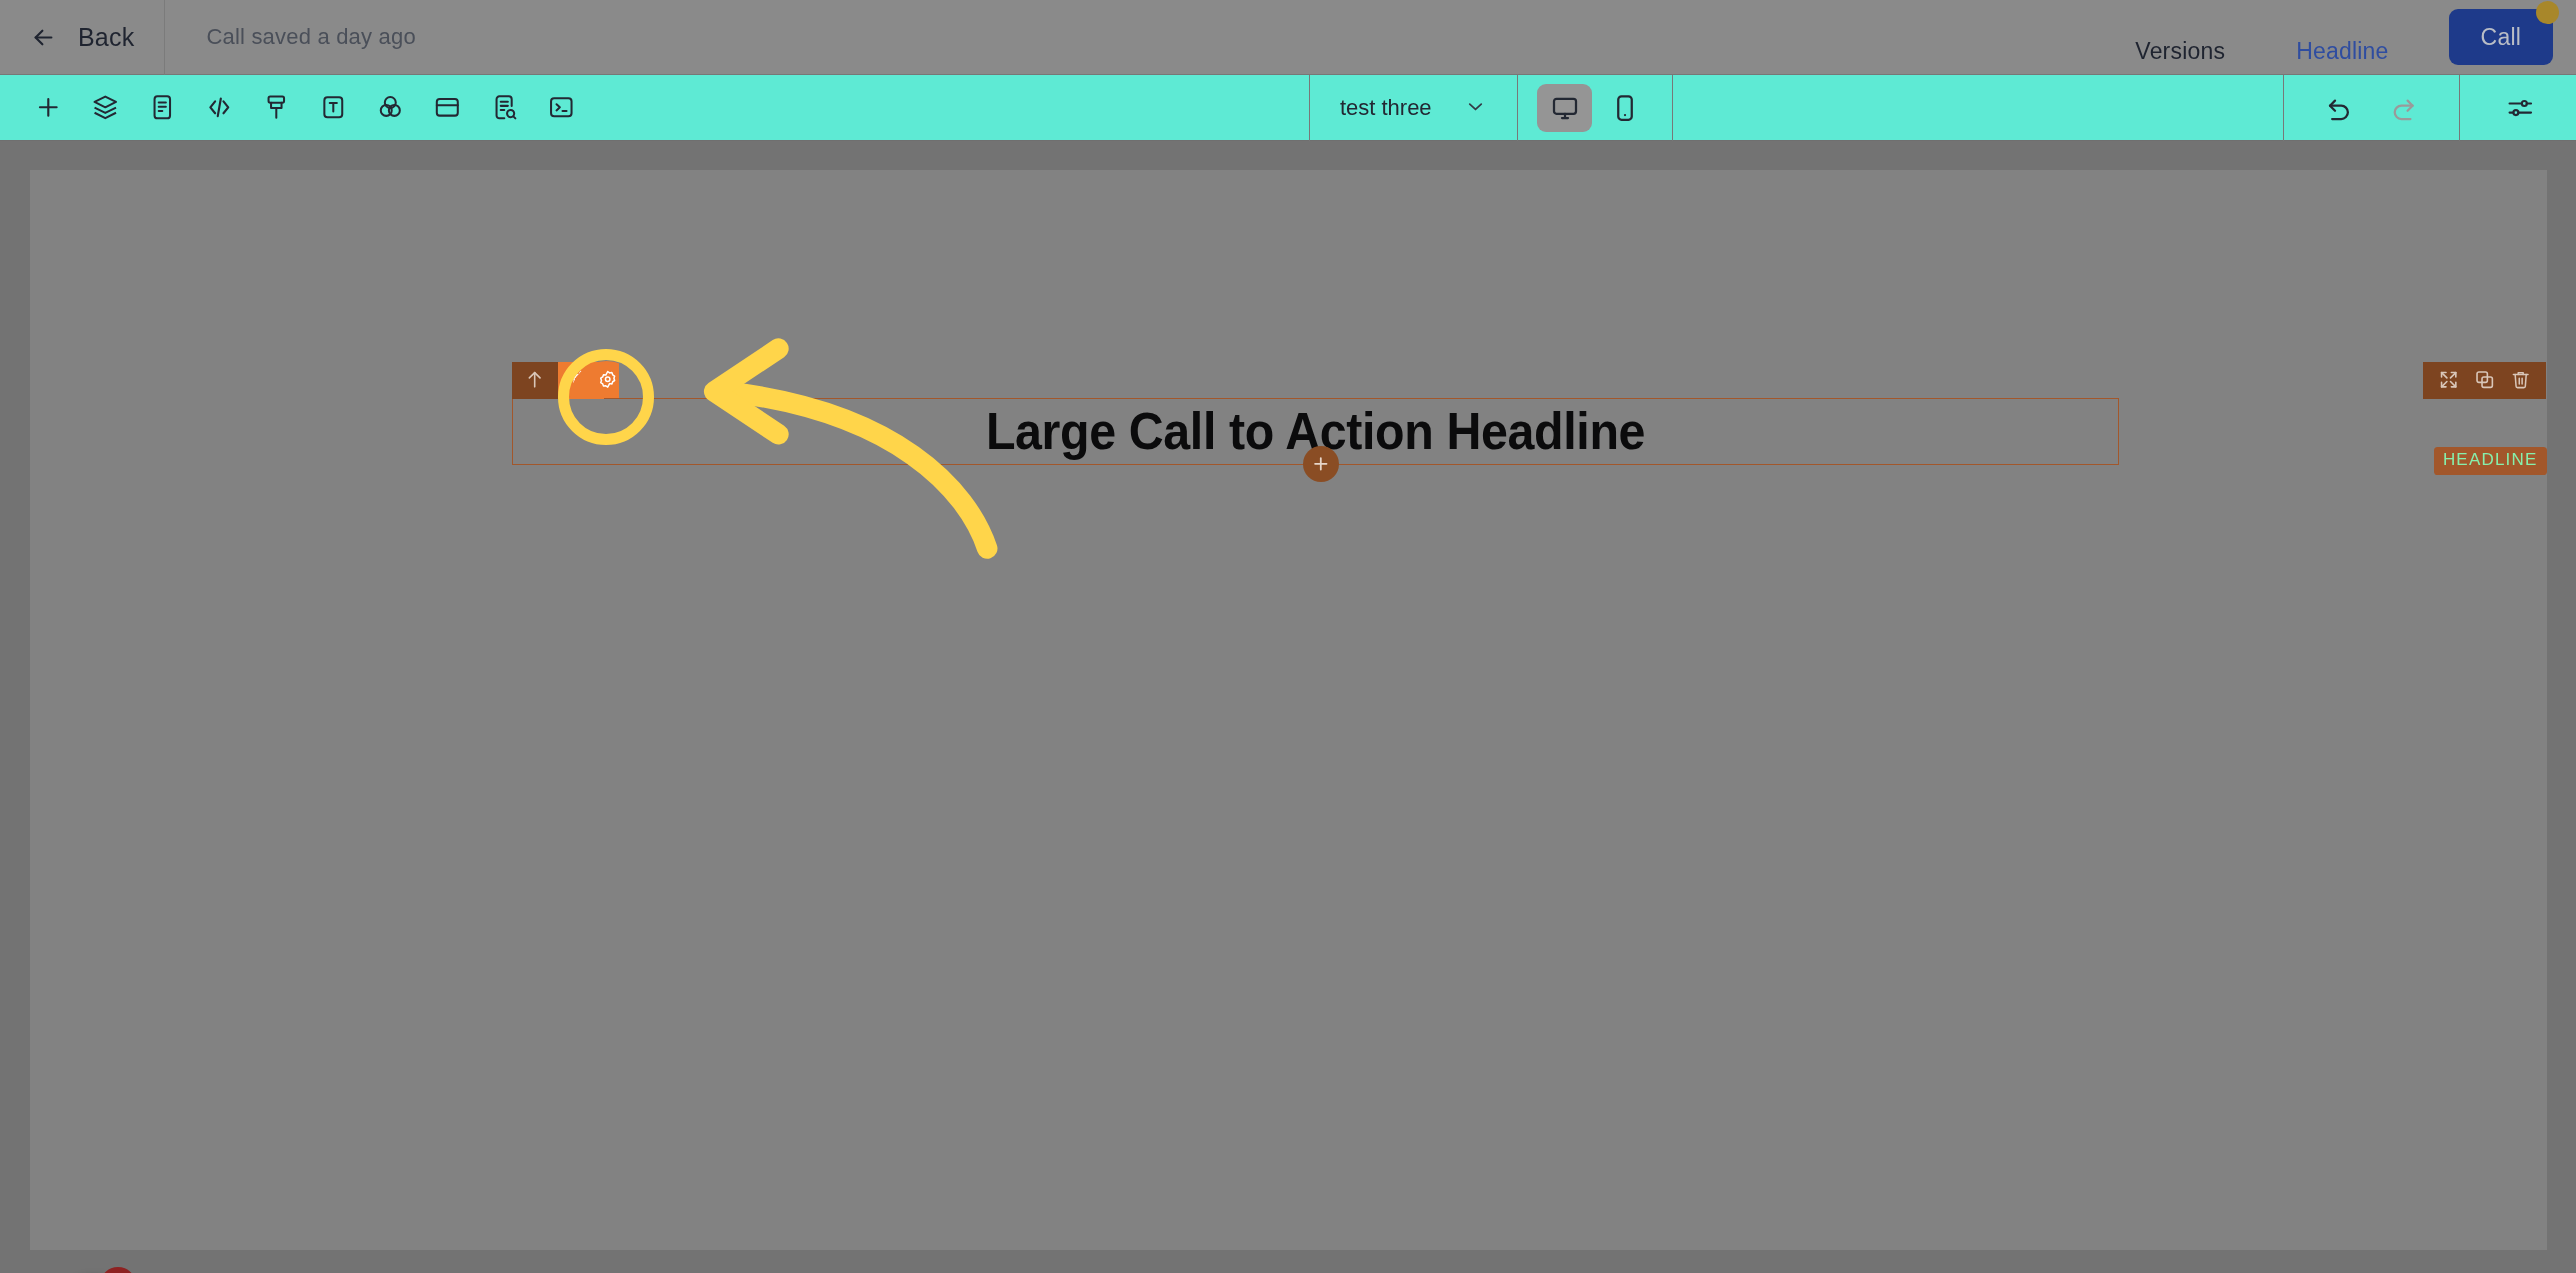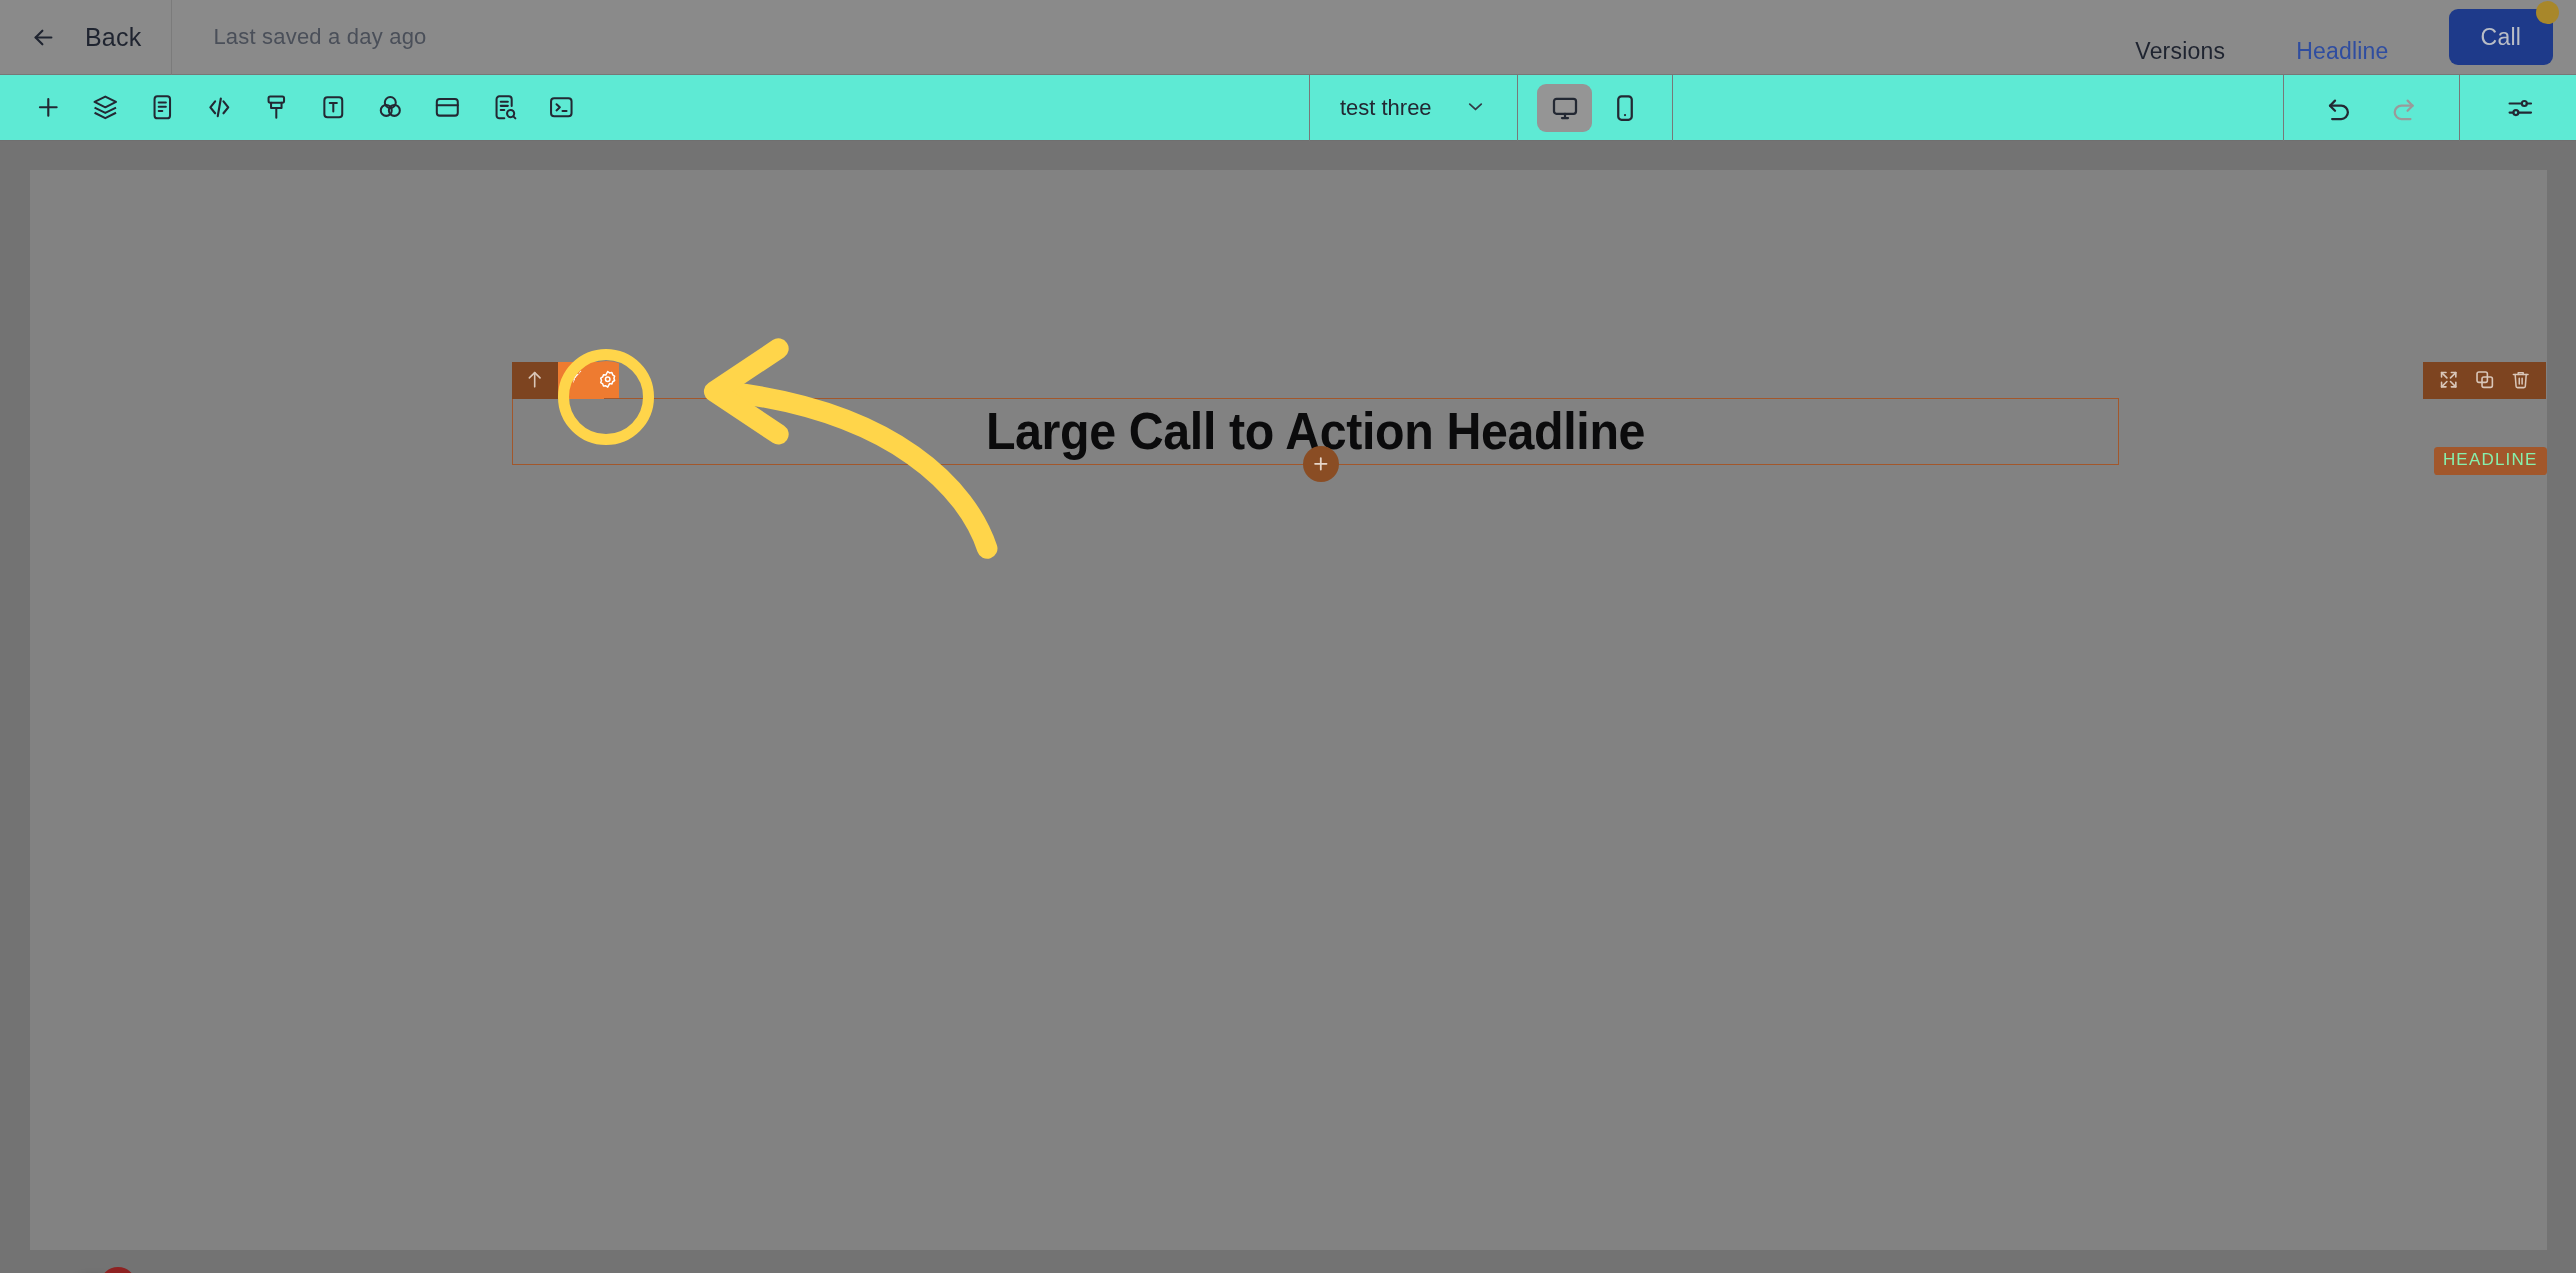"Back" .back-group { gap: 28px -> 21px }
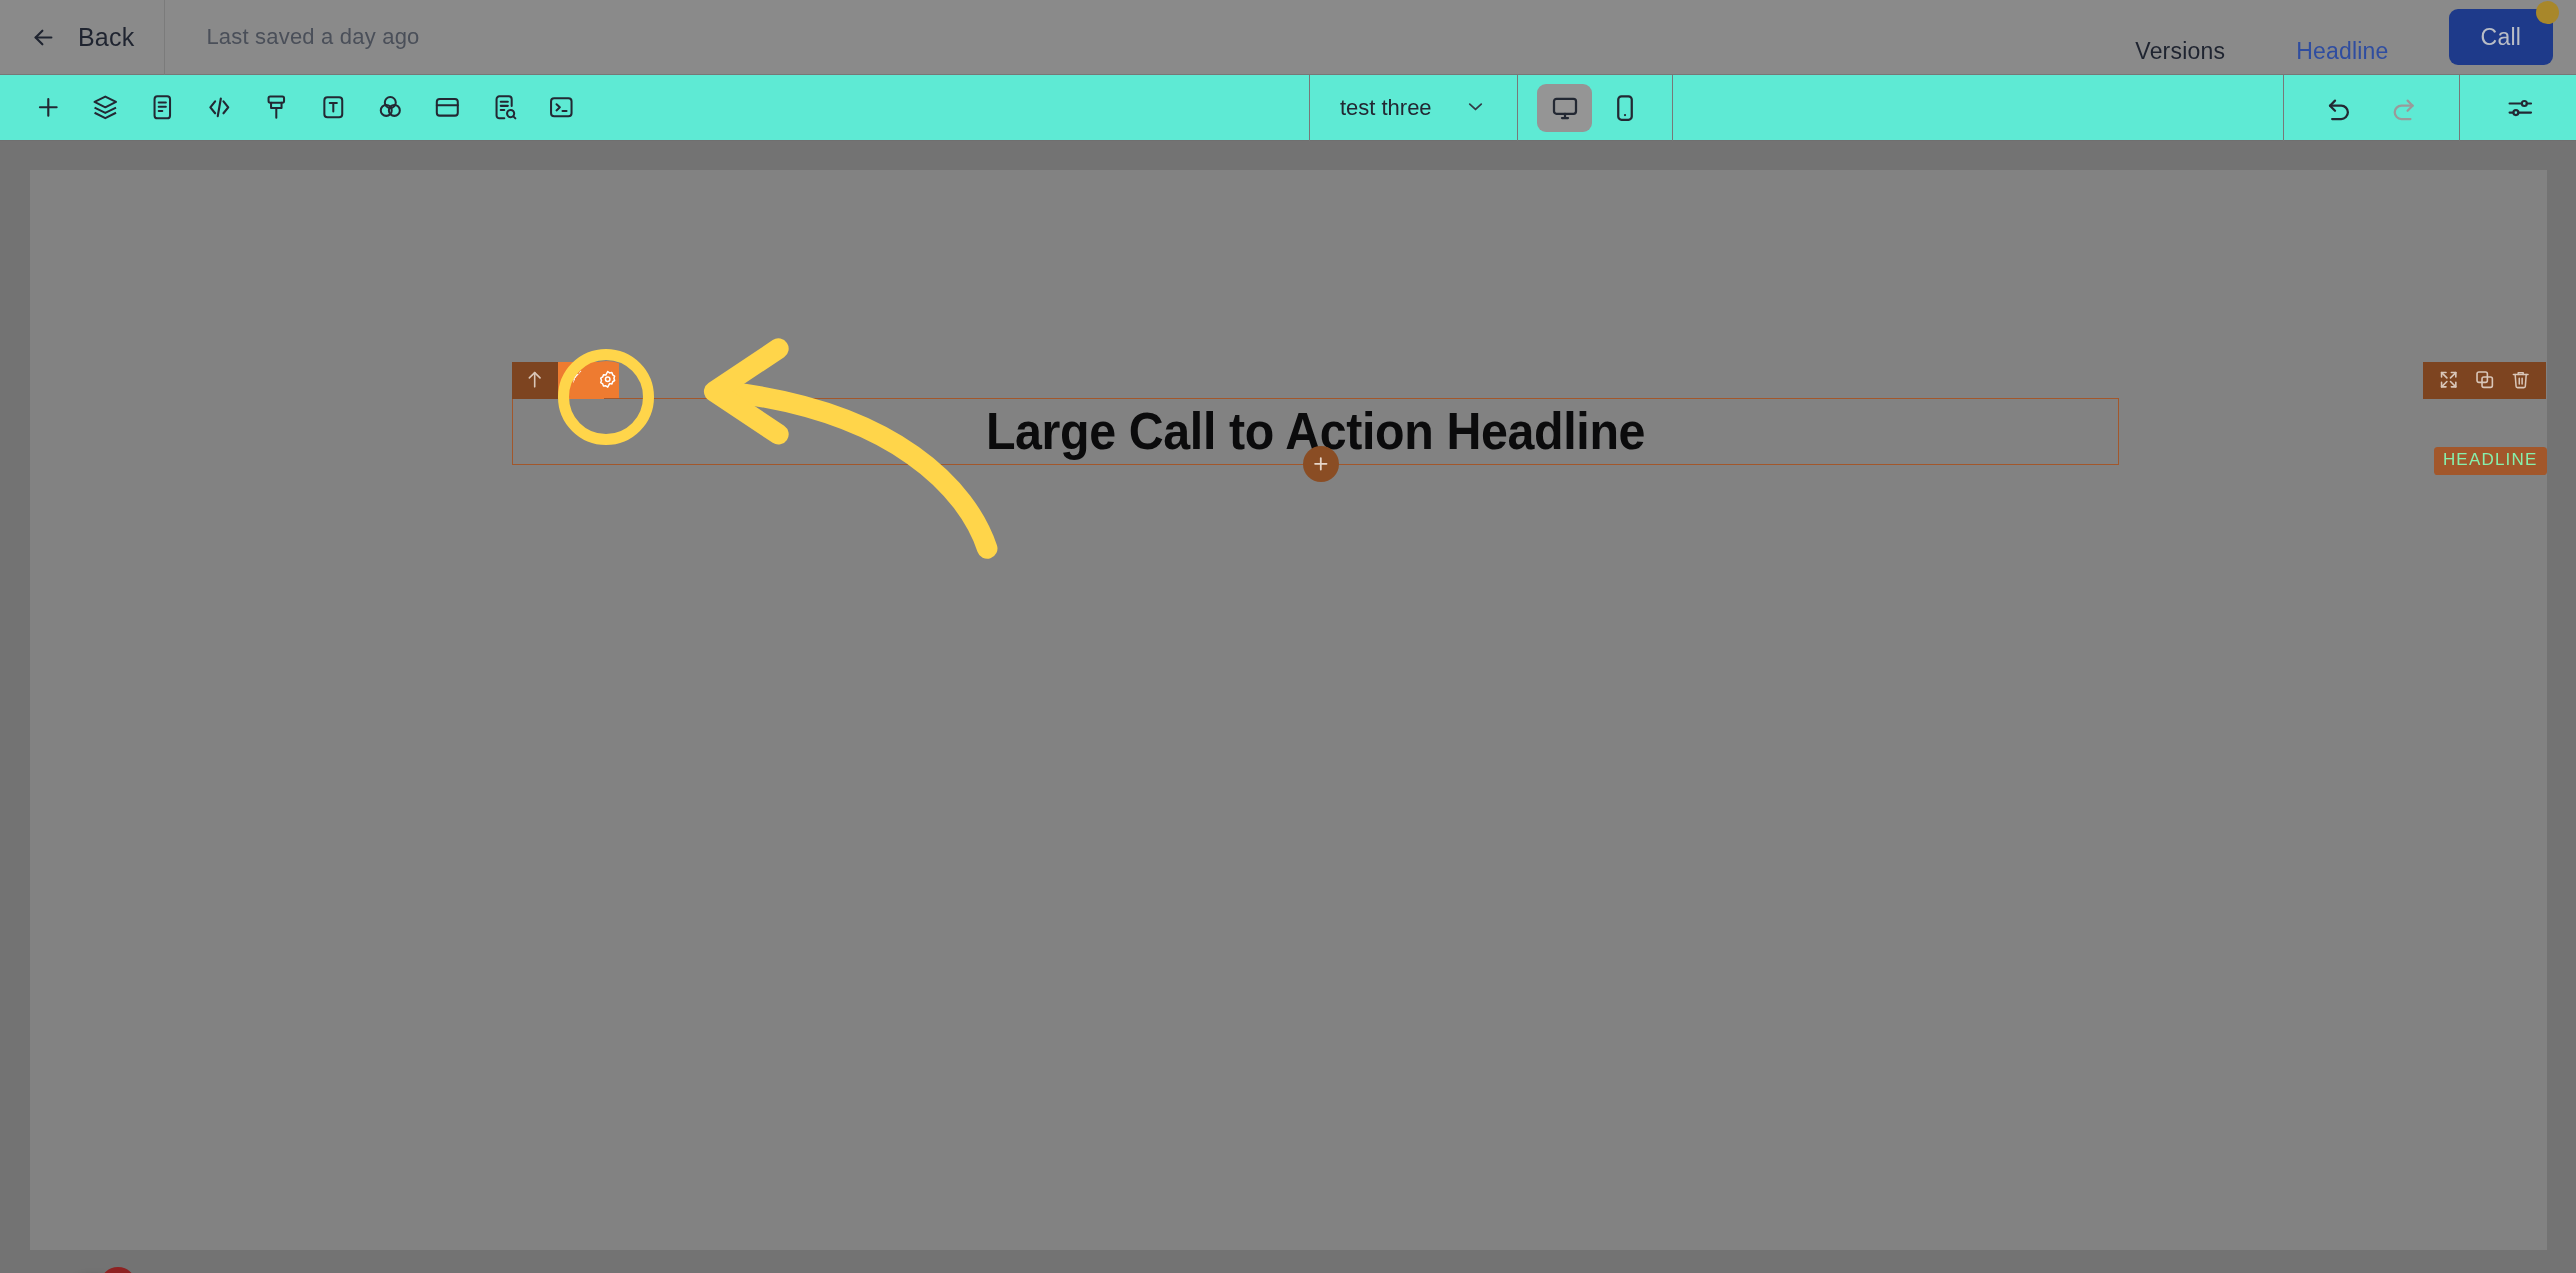"Last saved a day ago" span.saved-label { text: Last -> Call }
